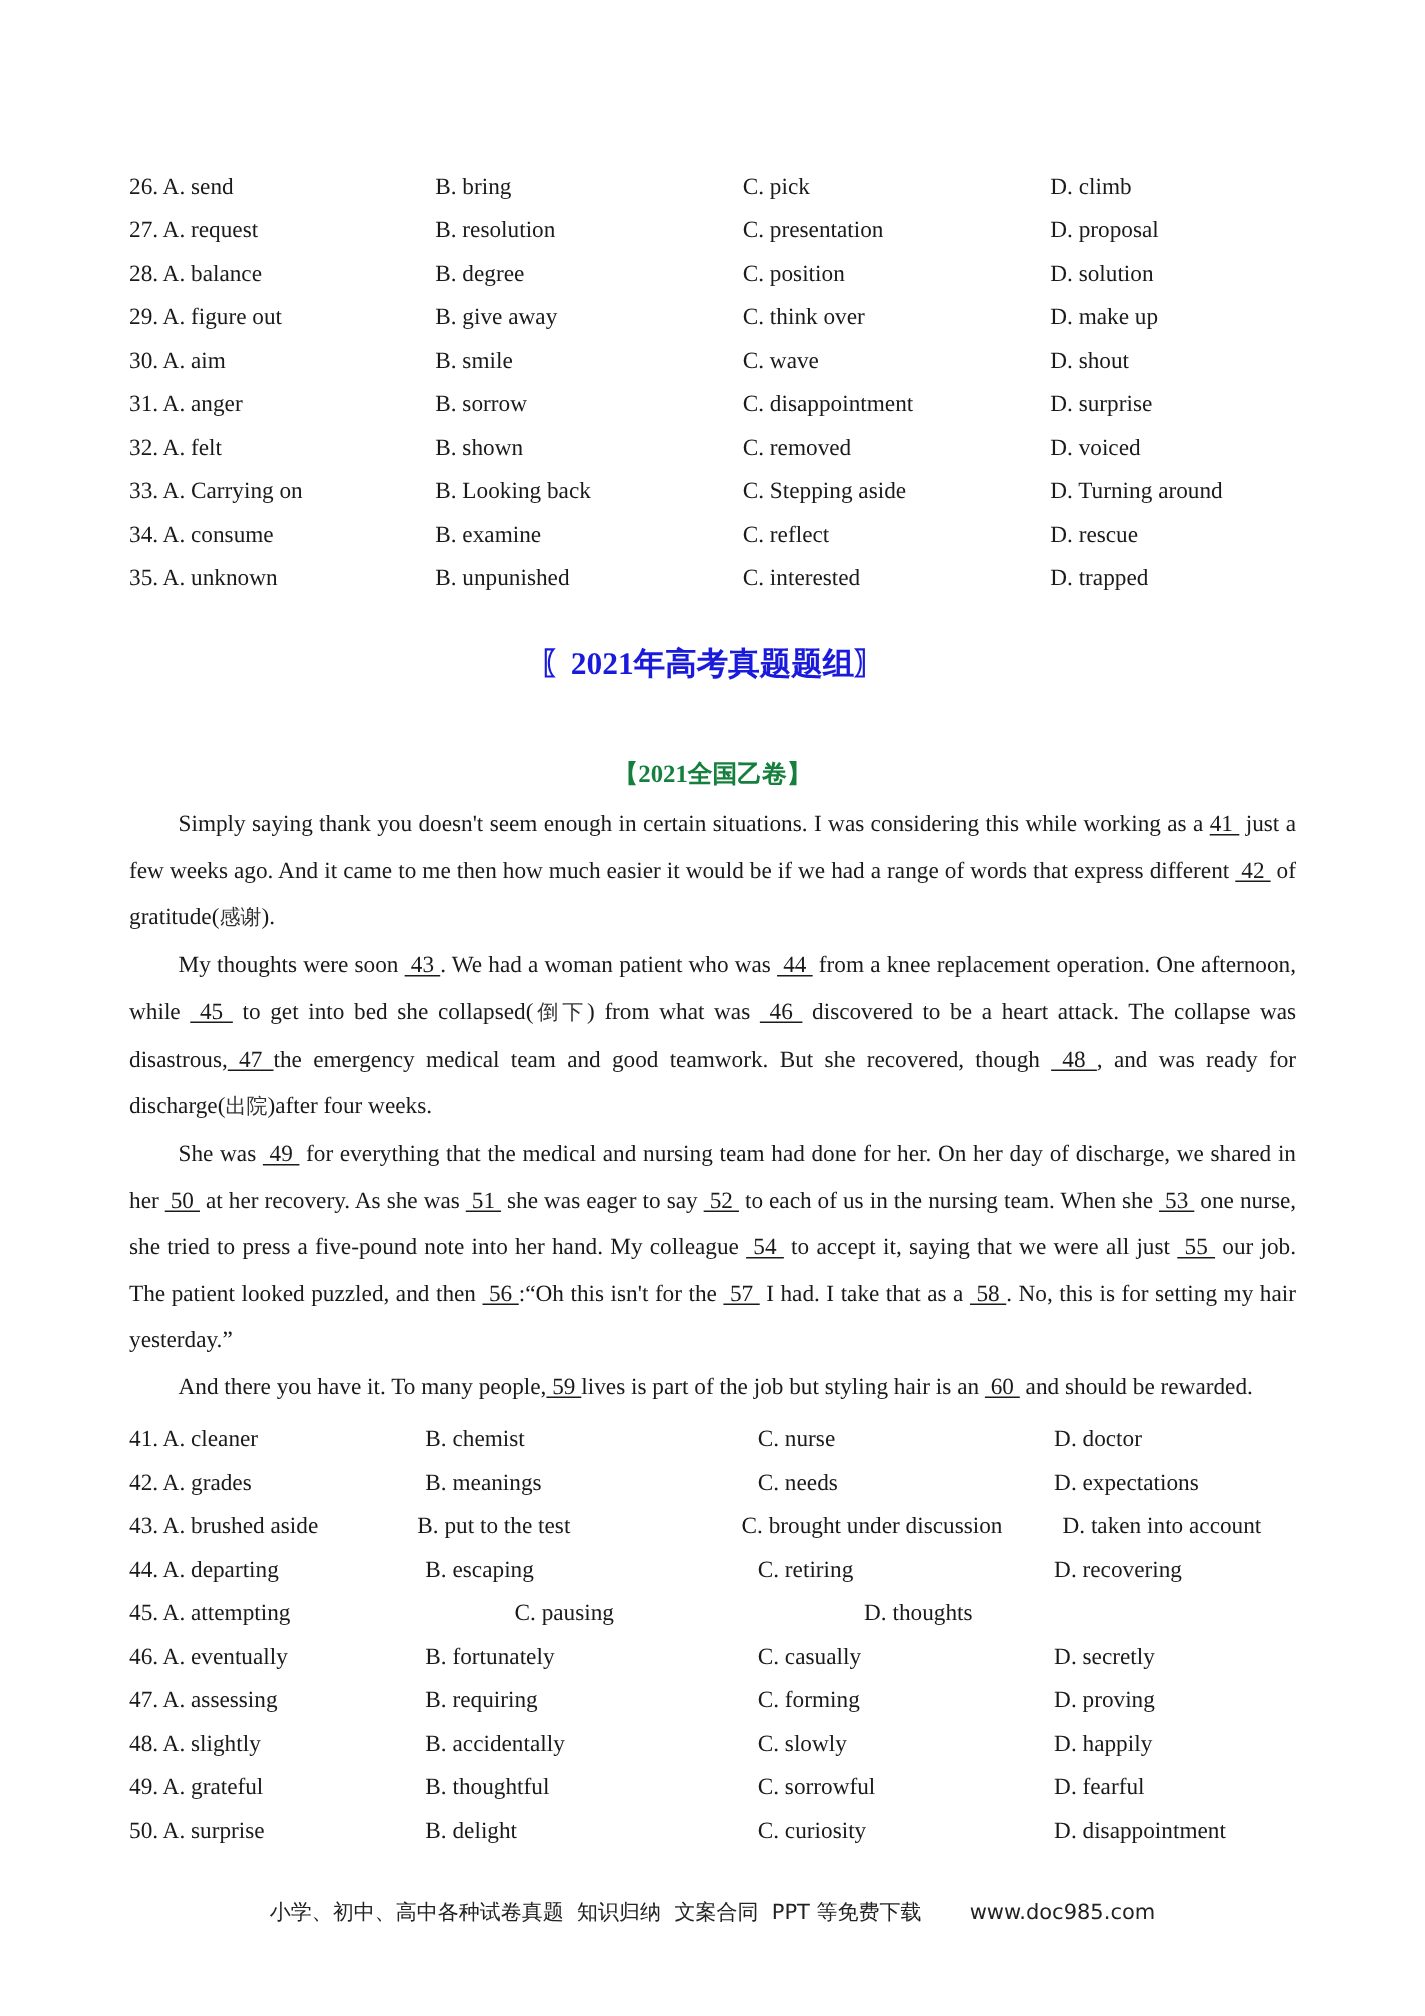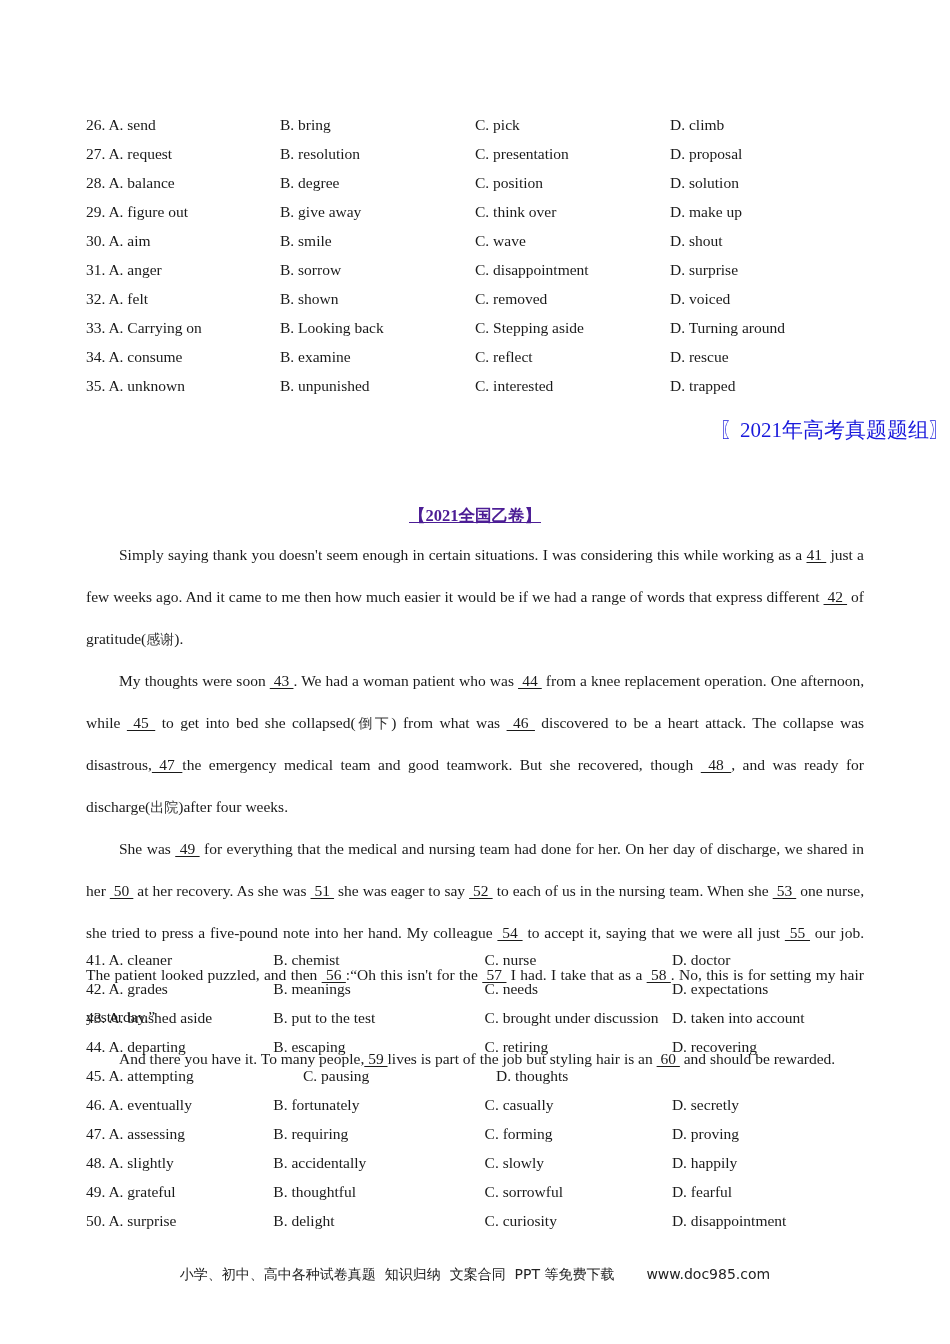"26. A. send" .opt-row { gap: none -> 40px }
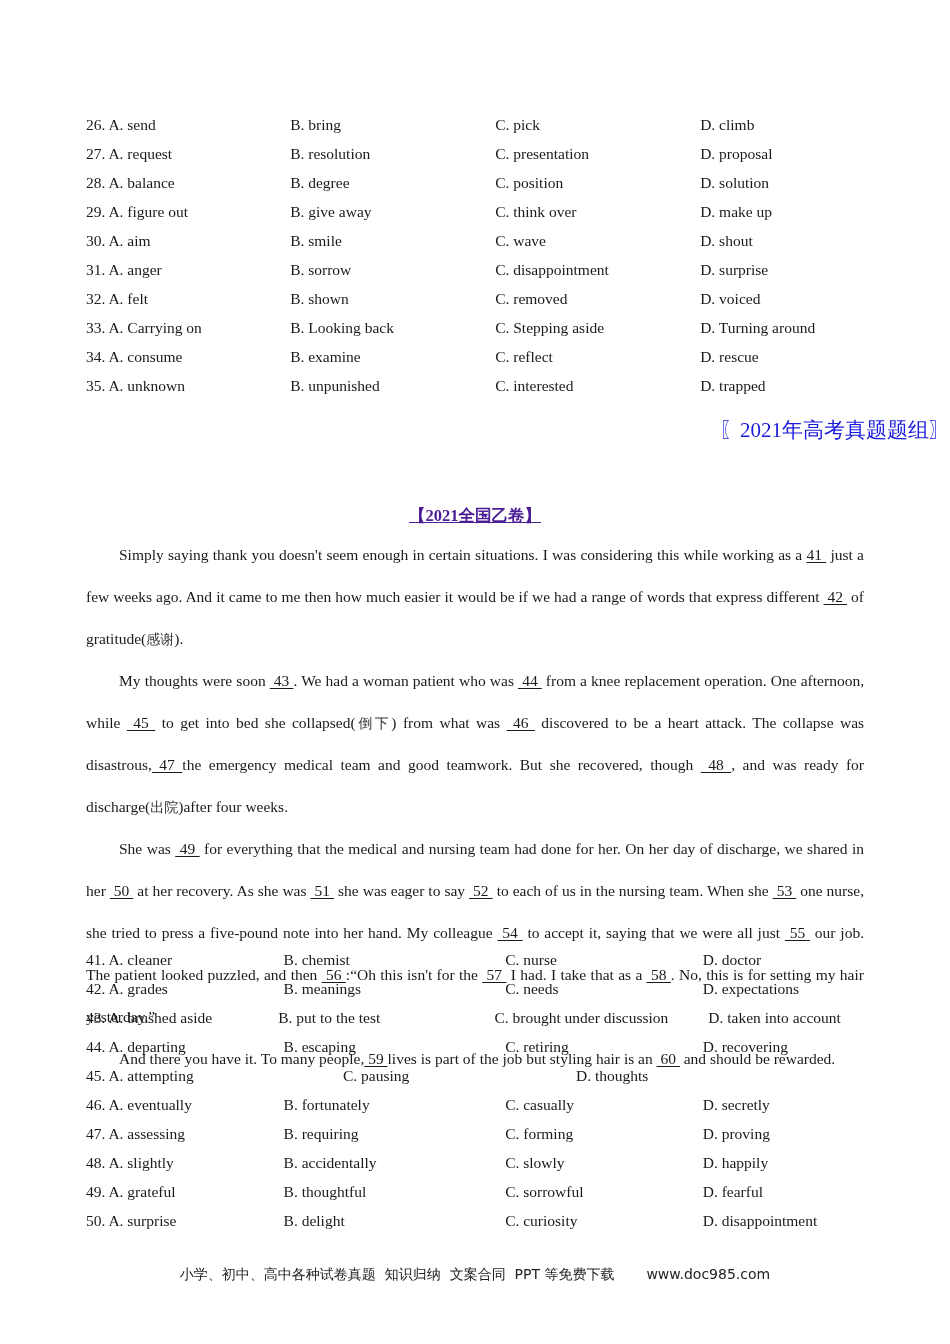"〖2021年高考真题题组〗" .group-title { font-weight: normal -> bold; text-align: right -> center; top: 416px -> 428px }
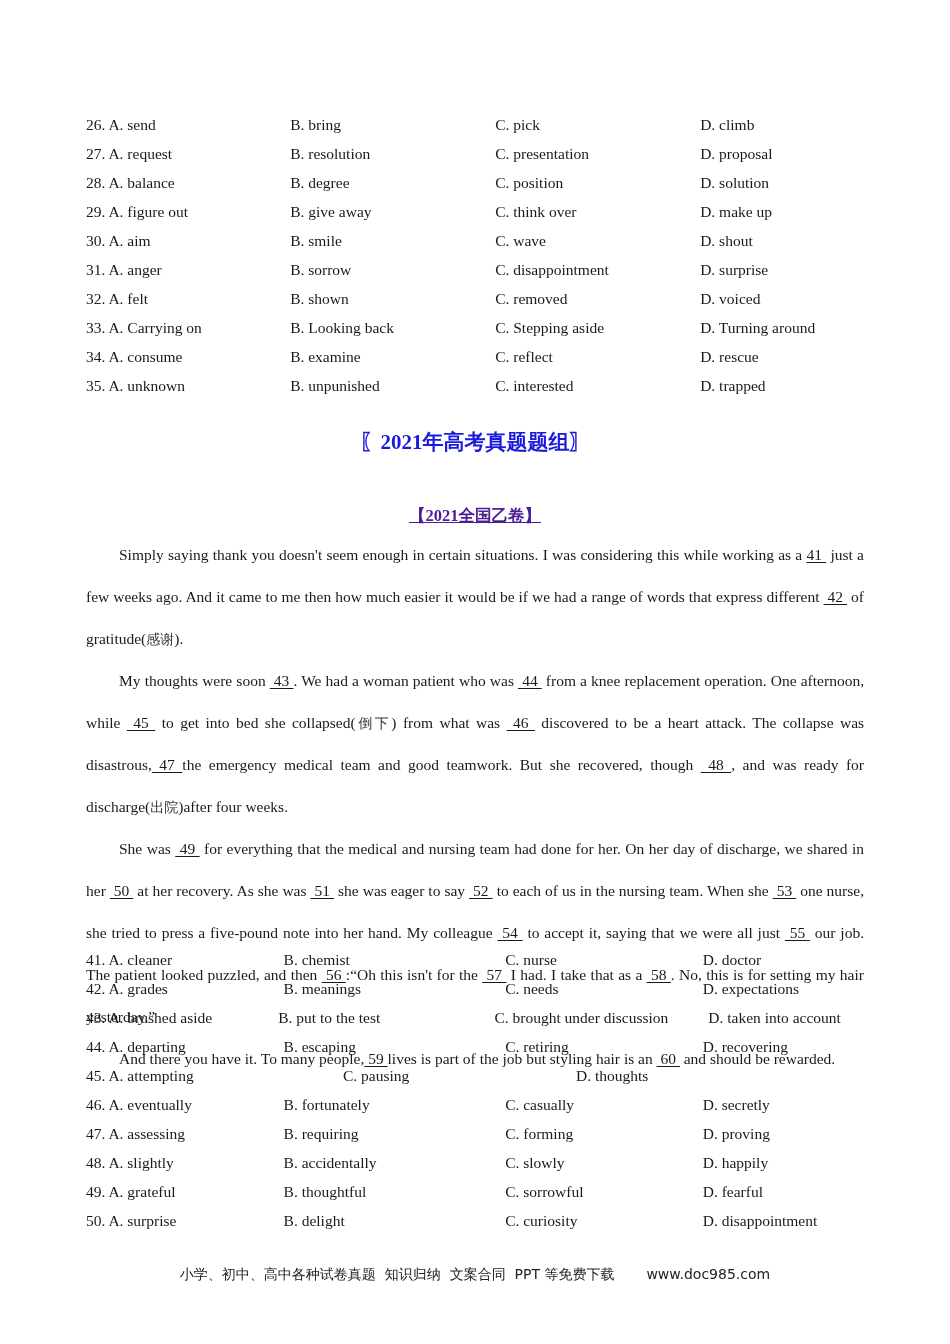"【2021全国乙卷】" div.section-title { color: #4c1d95 -> #15803d; text-decoration: underline -> none }
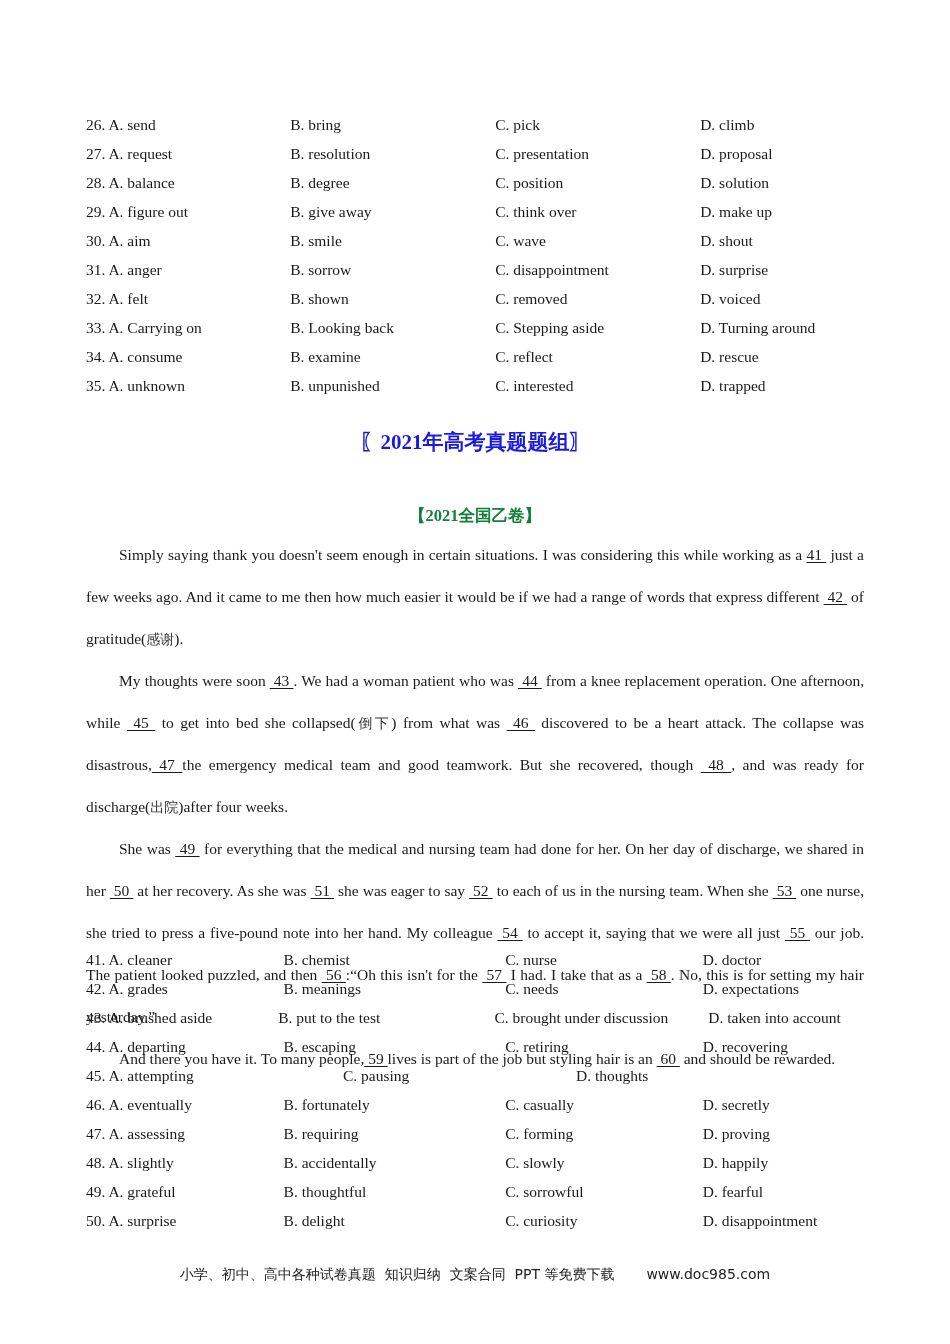"Simply saying thank you doesn't" .passage { line-height: 42px -> 31px }
